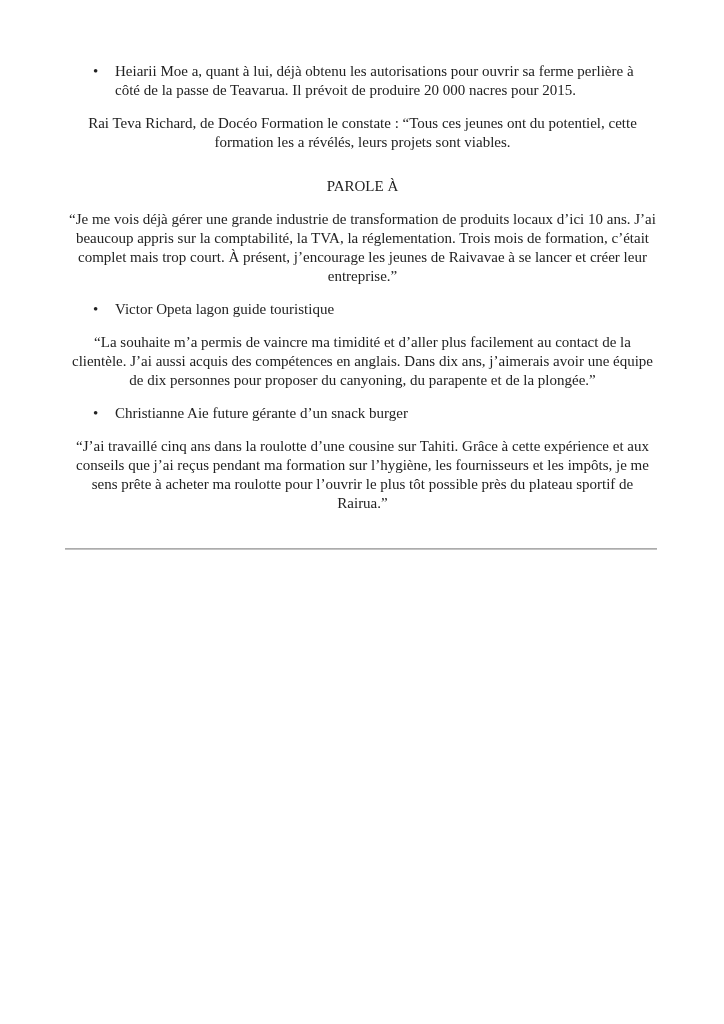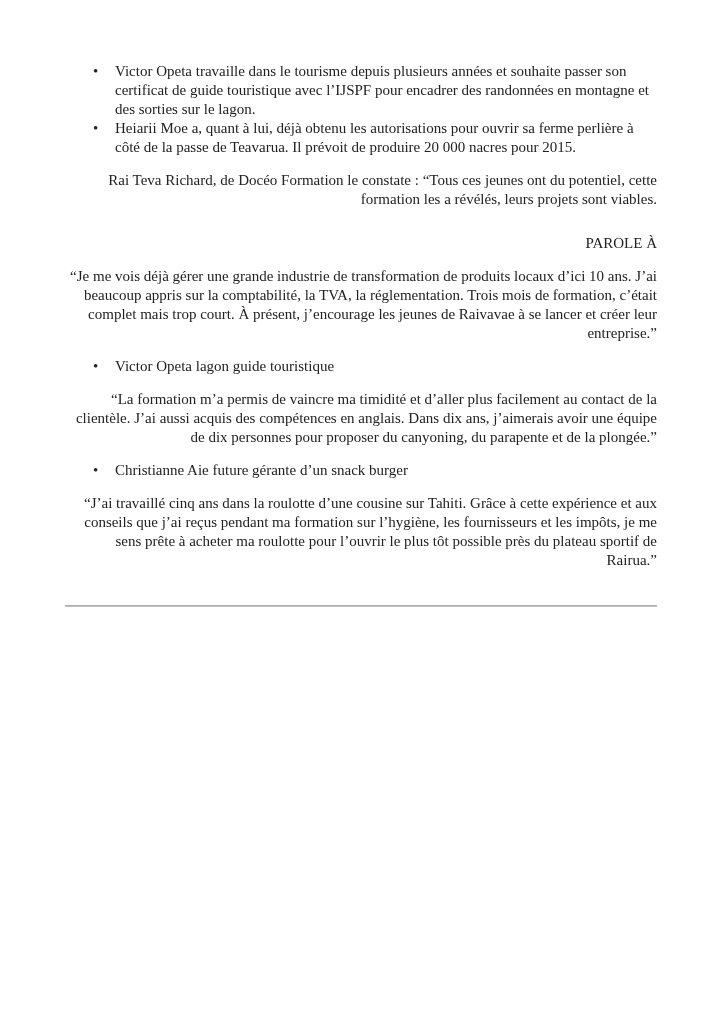"Victor Opeta travaille dans le" li { html: <li> <span>Victor Opeta travaille dans le tourisme depuis plusieurs années et souhaite passer son certificat de guide touristique avec l’IJSPF pour encadrer des randonnées en montagne et des sorties sur le lagon.</span> </li> -> none }
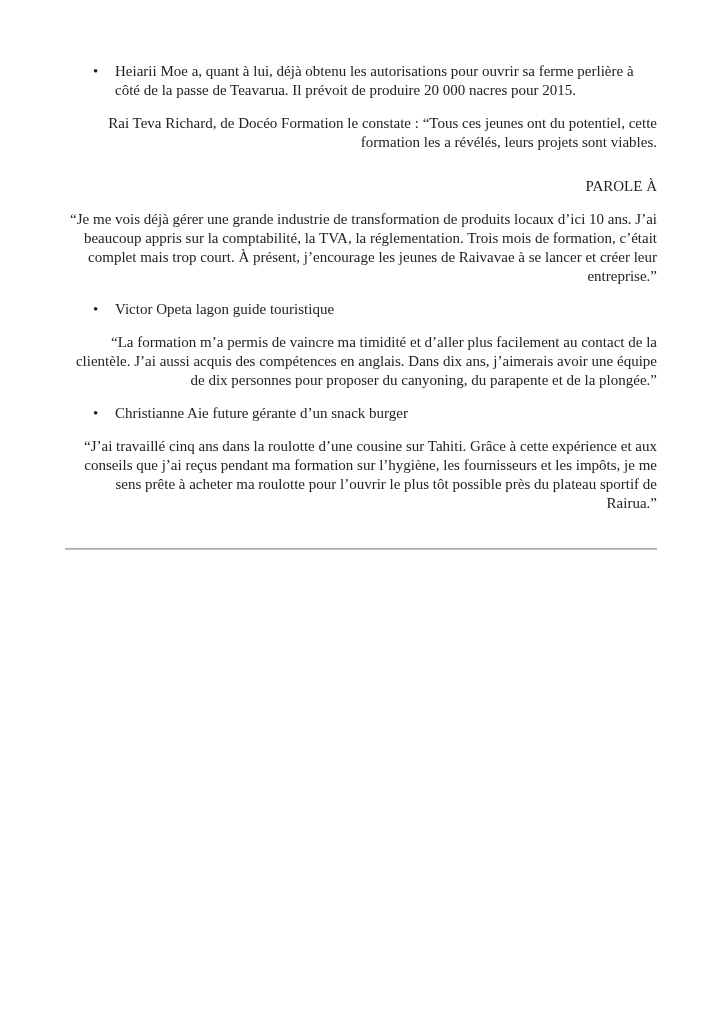"Rai Teva Richard, de Docéo" .content p { text-align: right -> center }
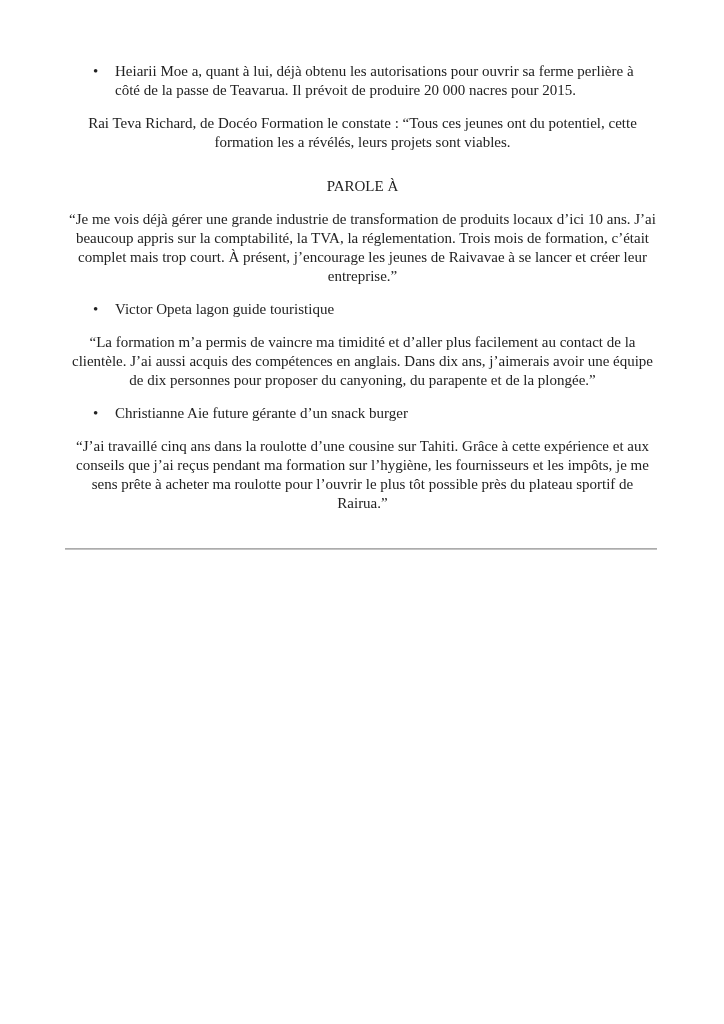"“La formation m’a permis de" p { text: formation -> souhaite }
